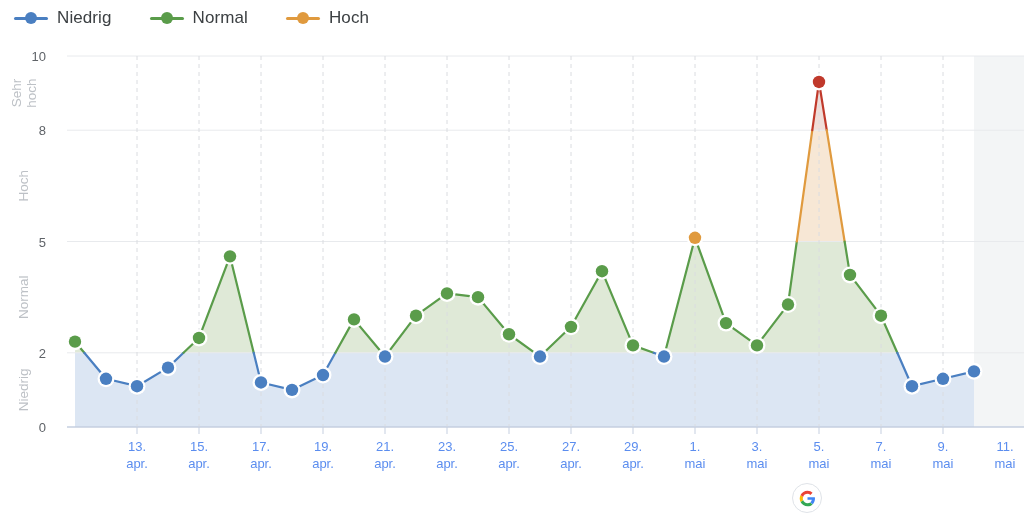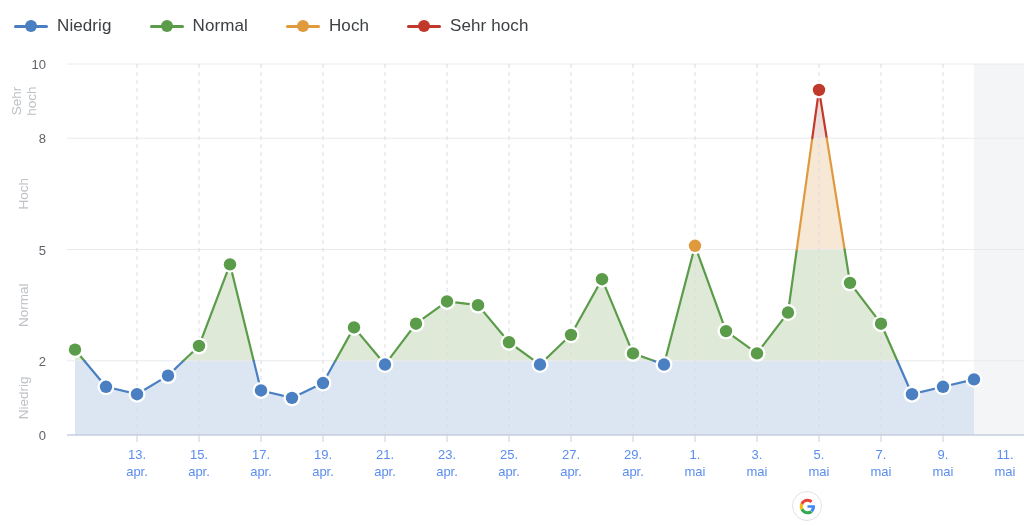"Niedrig" #root { margin-top: 8px -> none }
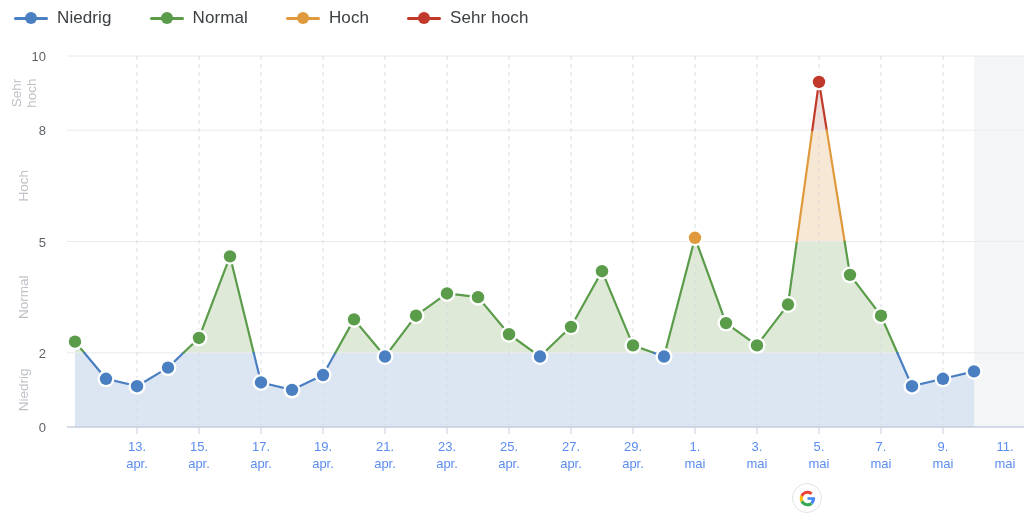"Sehr hoch" div.legend-item { html: <div> <span> <span></span> <span></span> </span> <span>Sehr hoch</span> </div> -> none }
